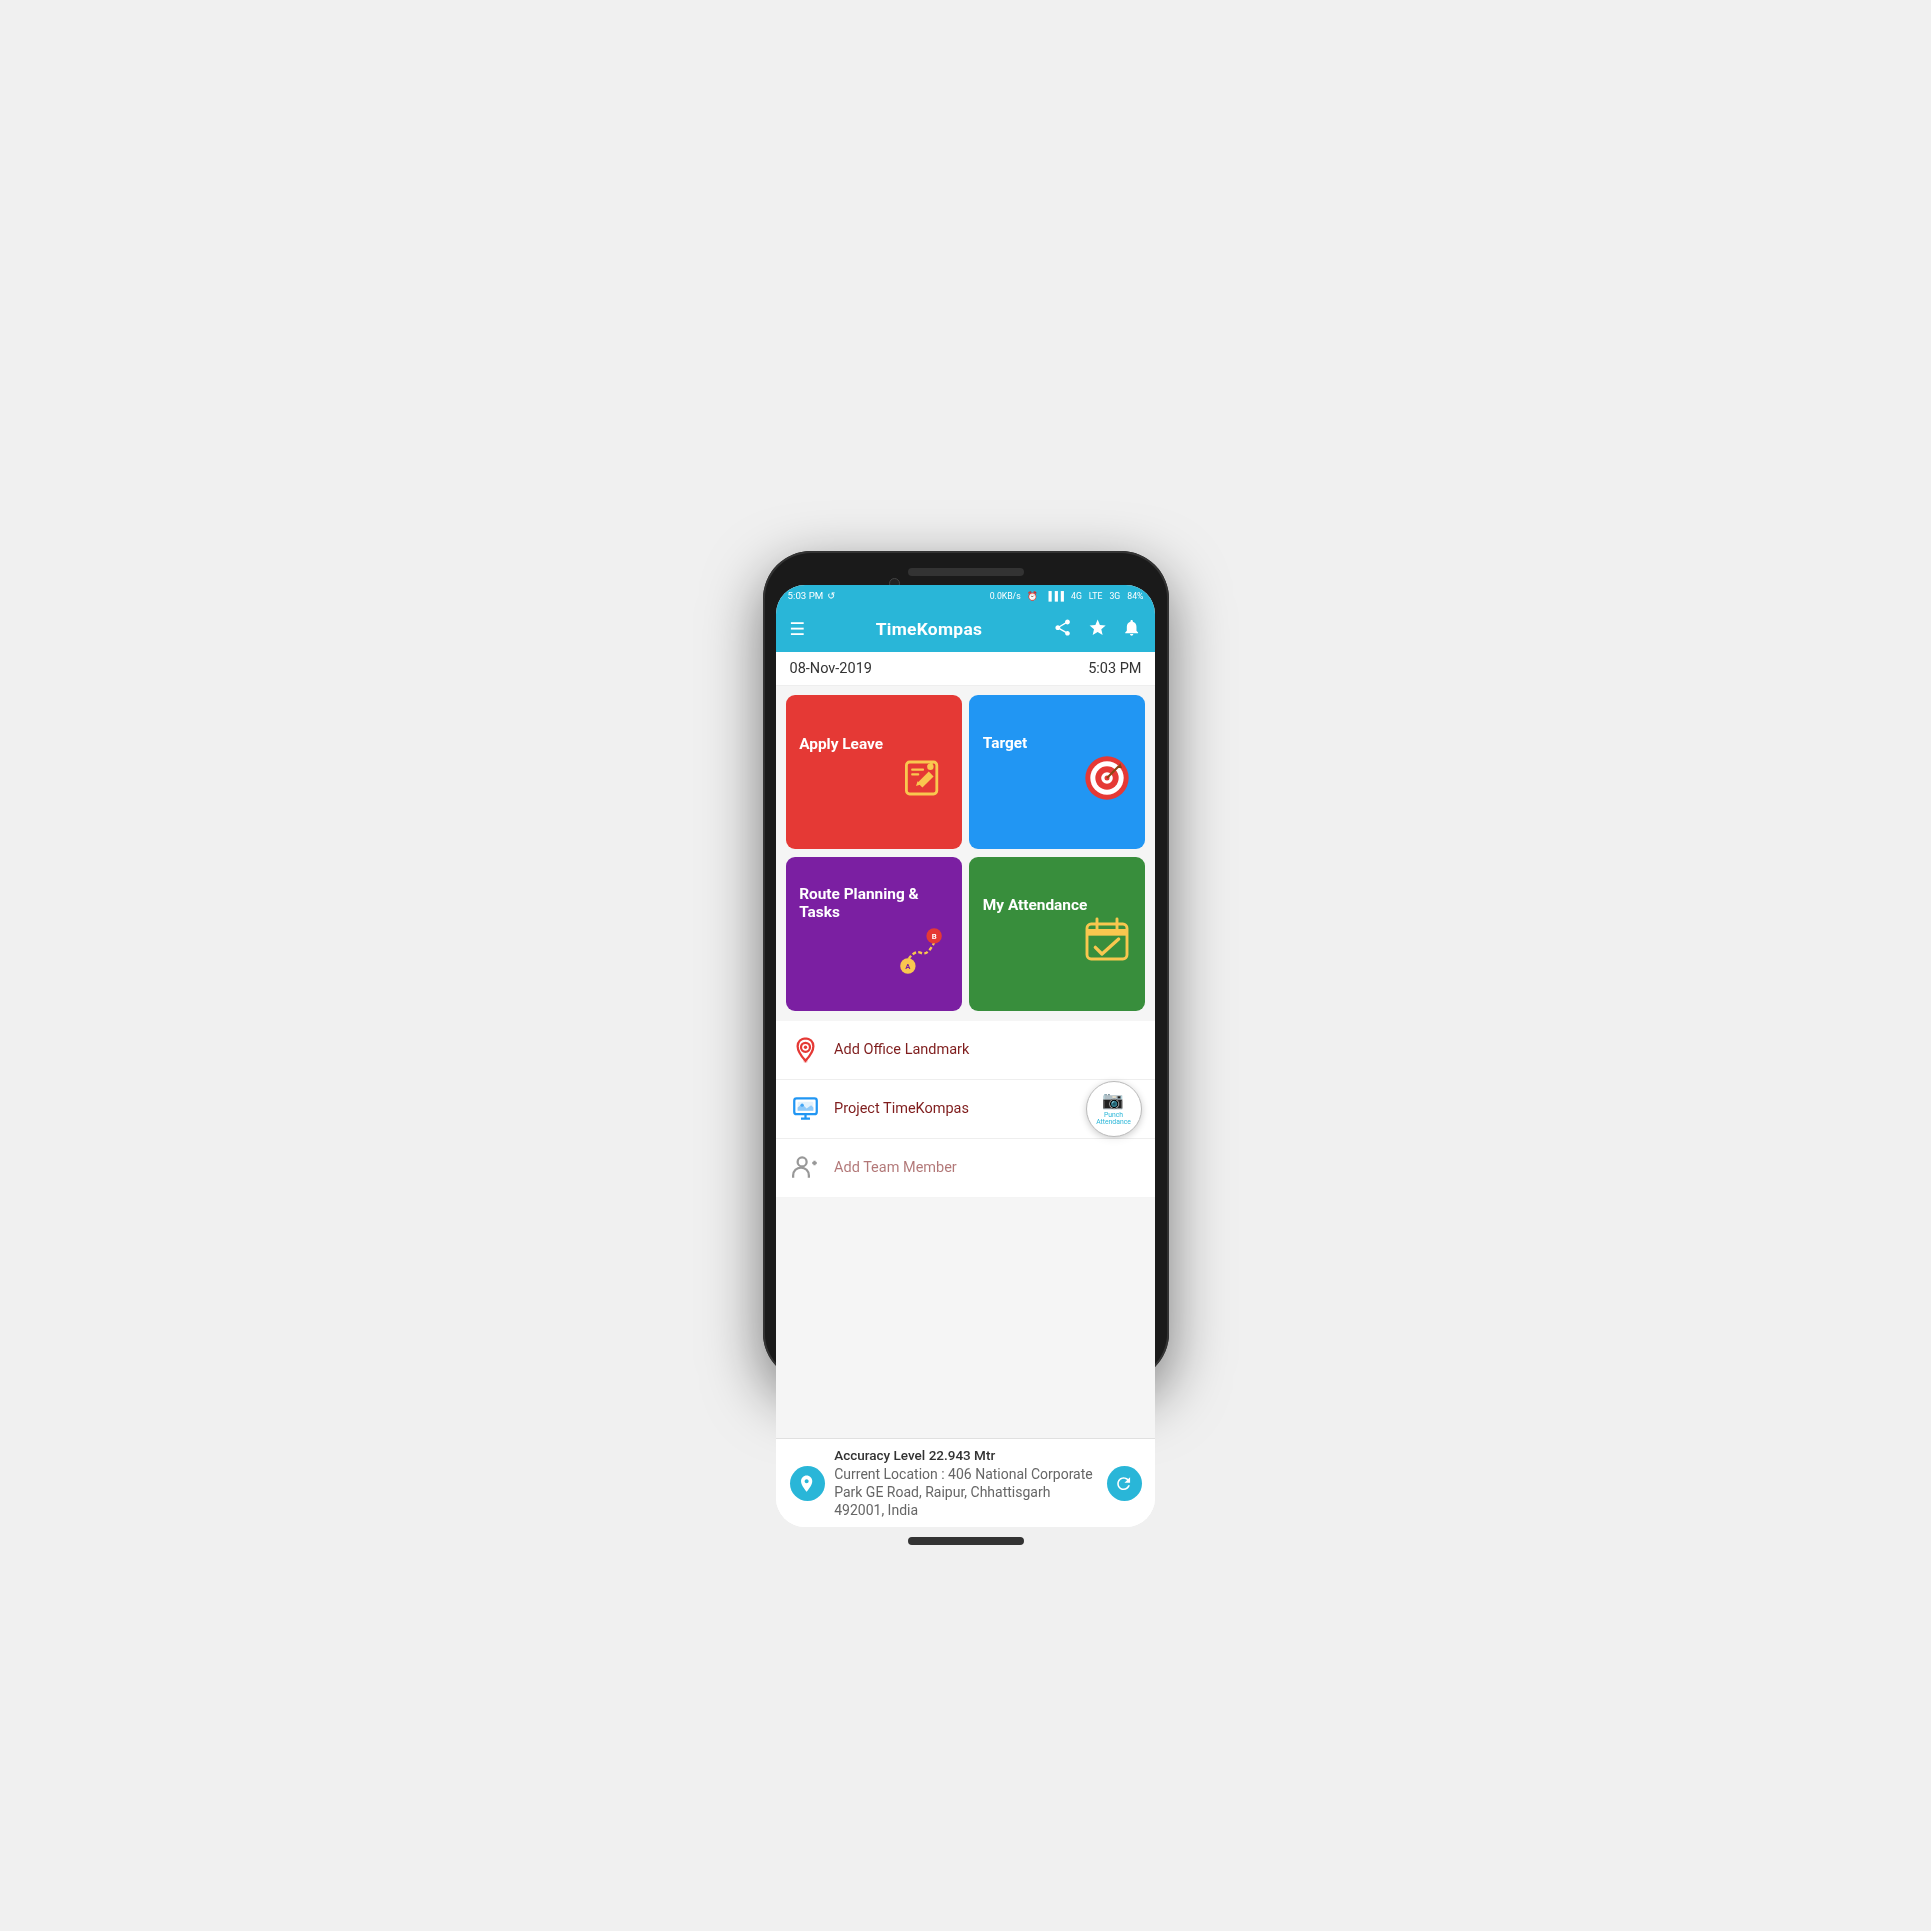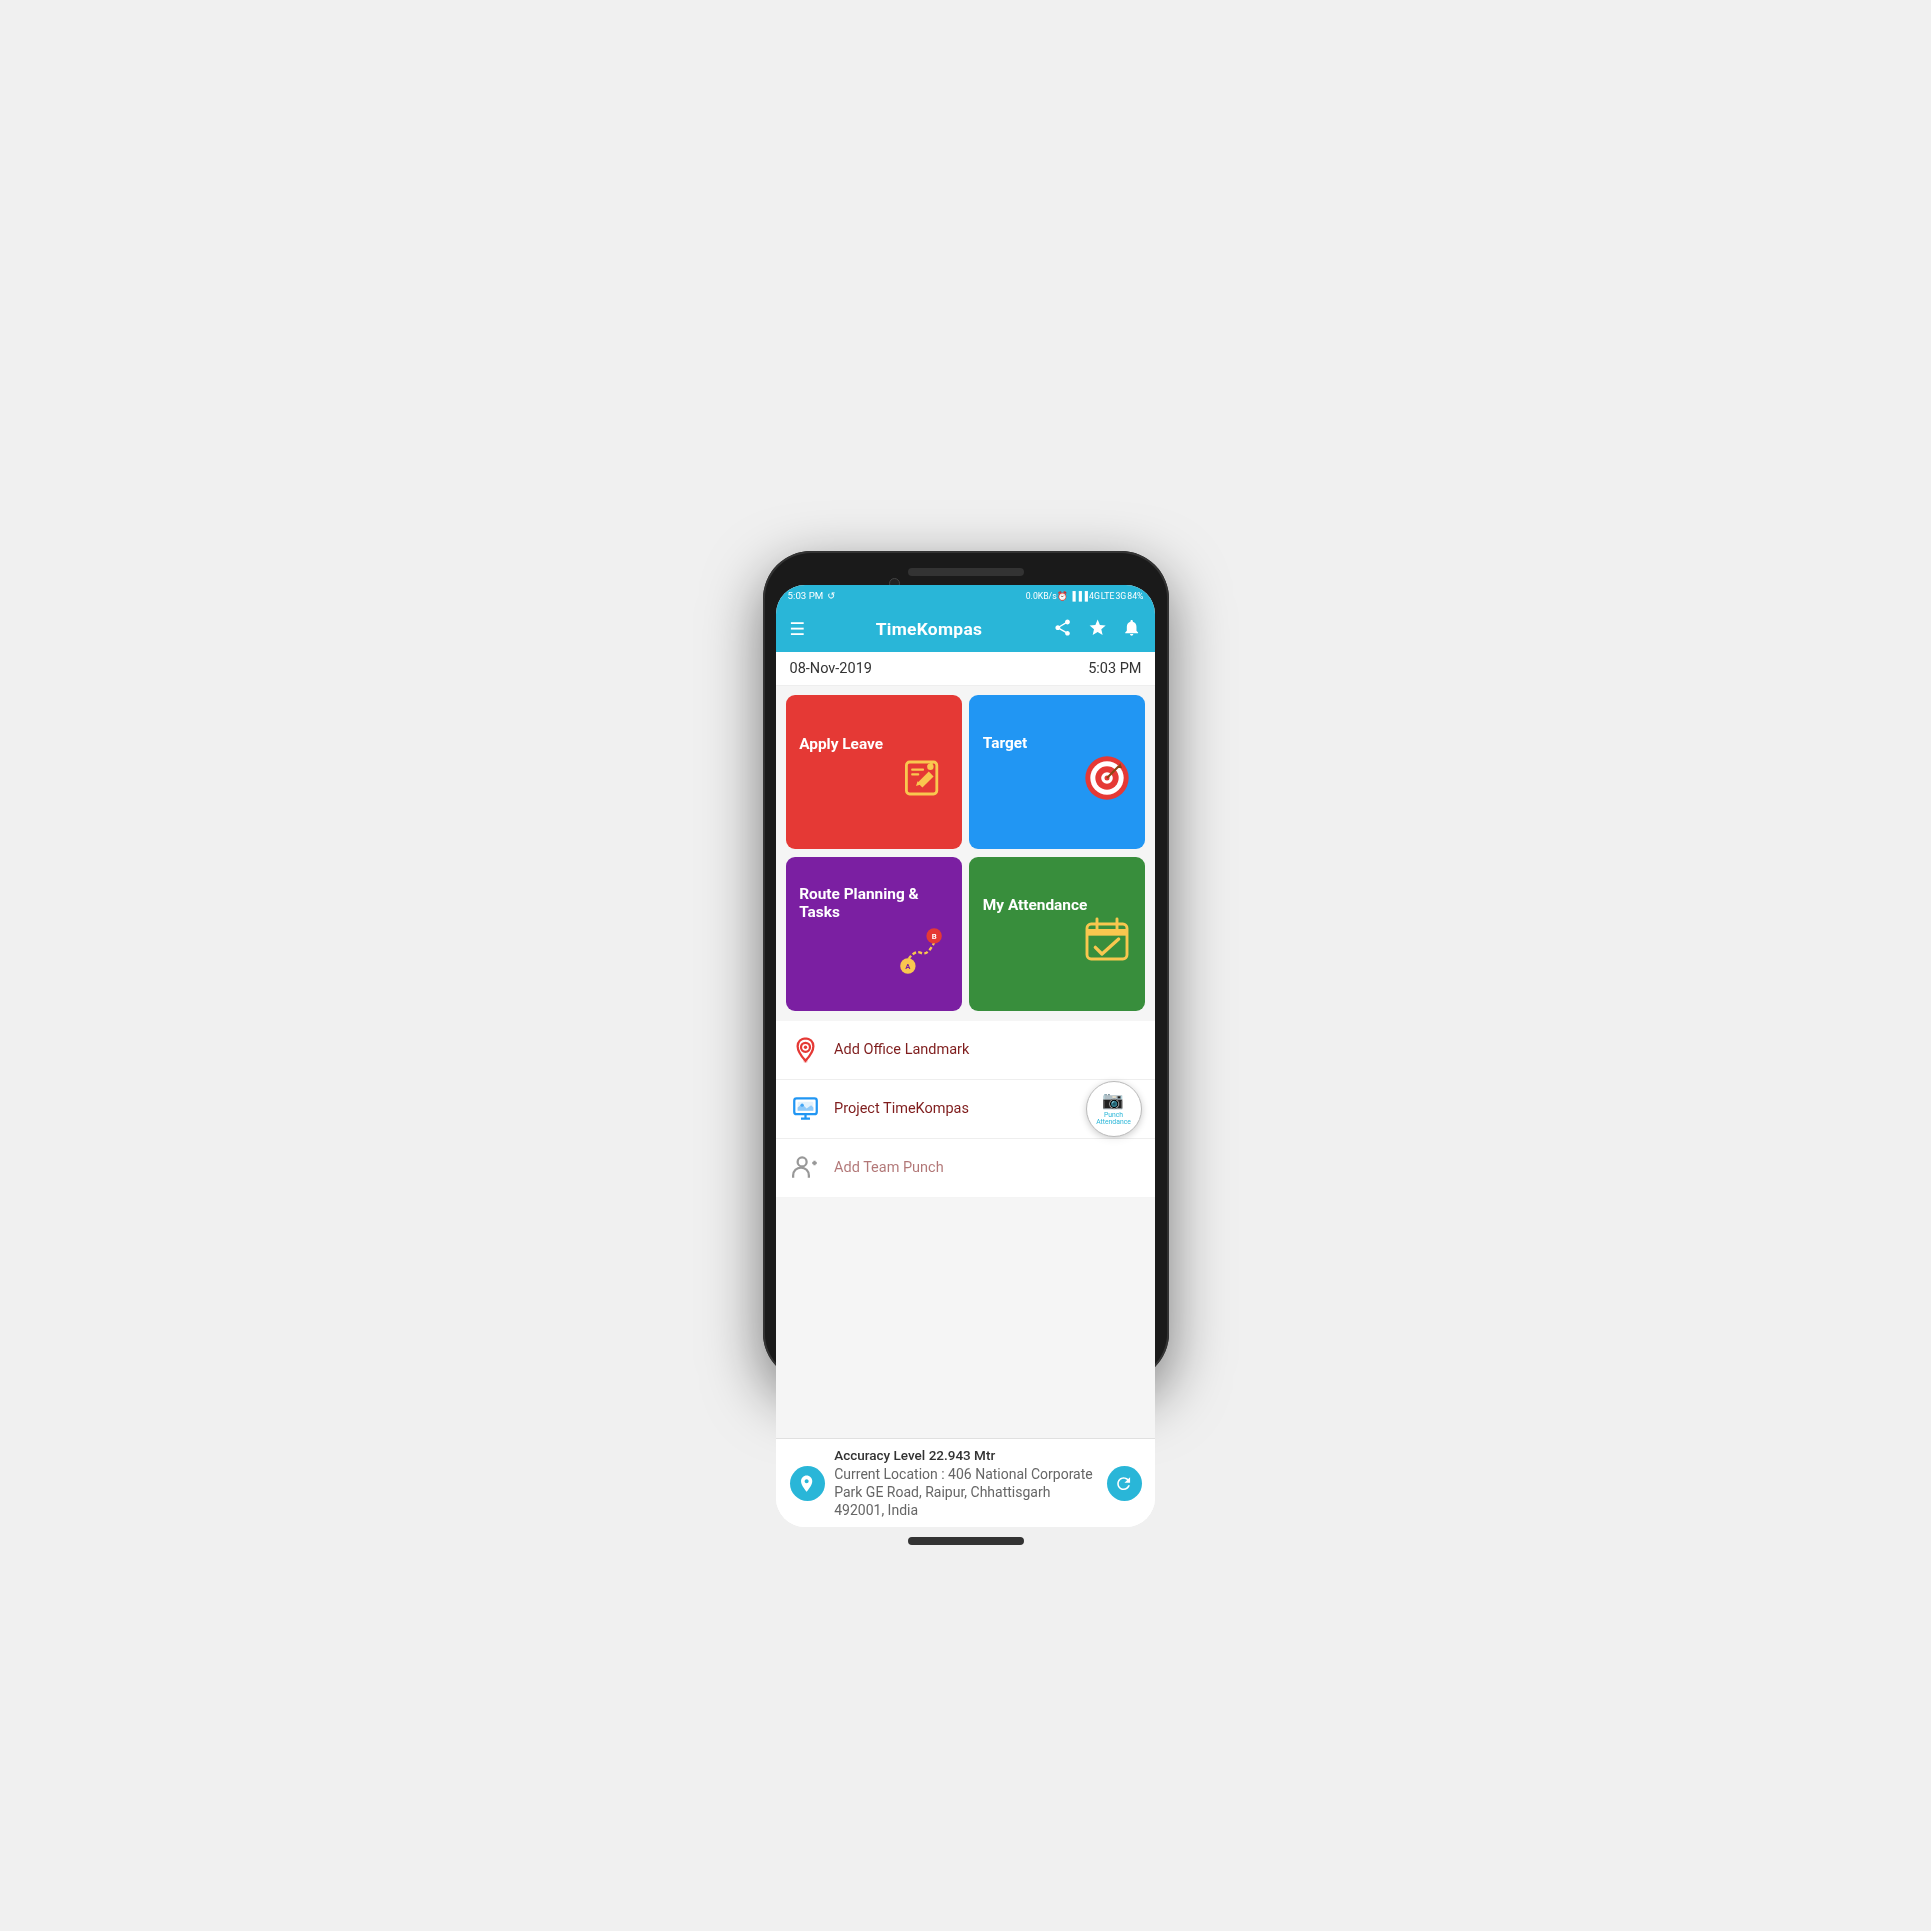"0.0KB/s" .status-right { gap: 1px -> 7px }
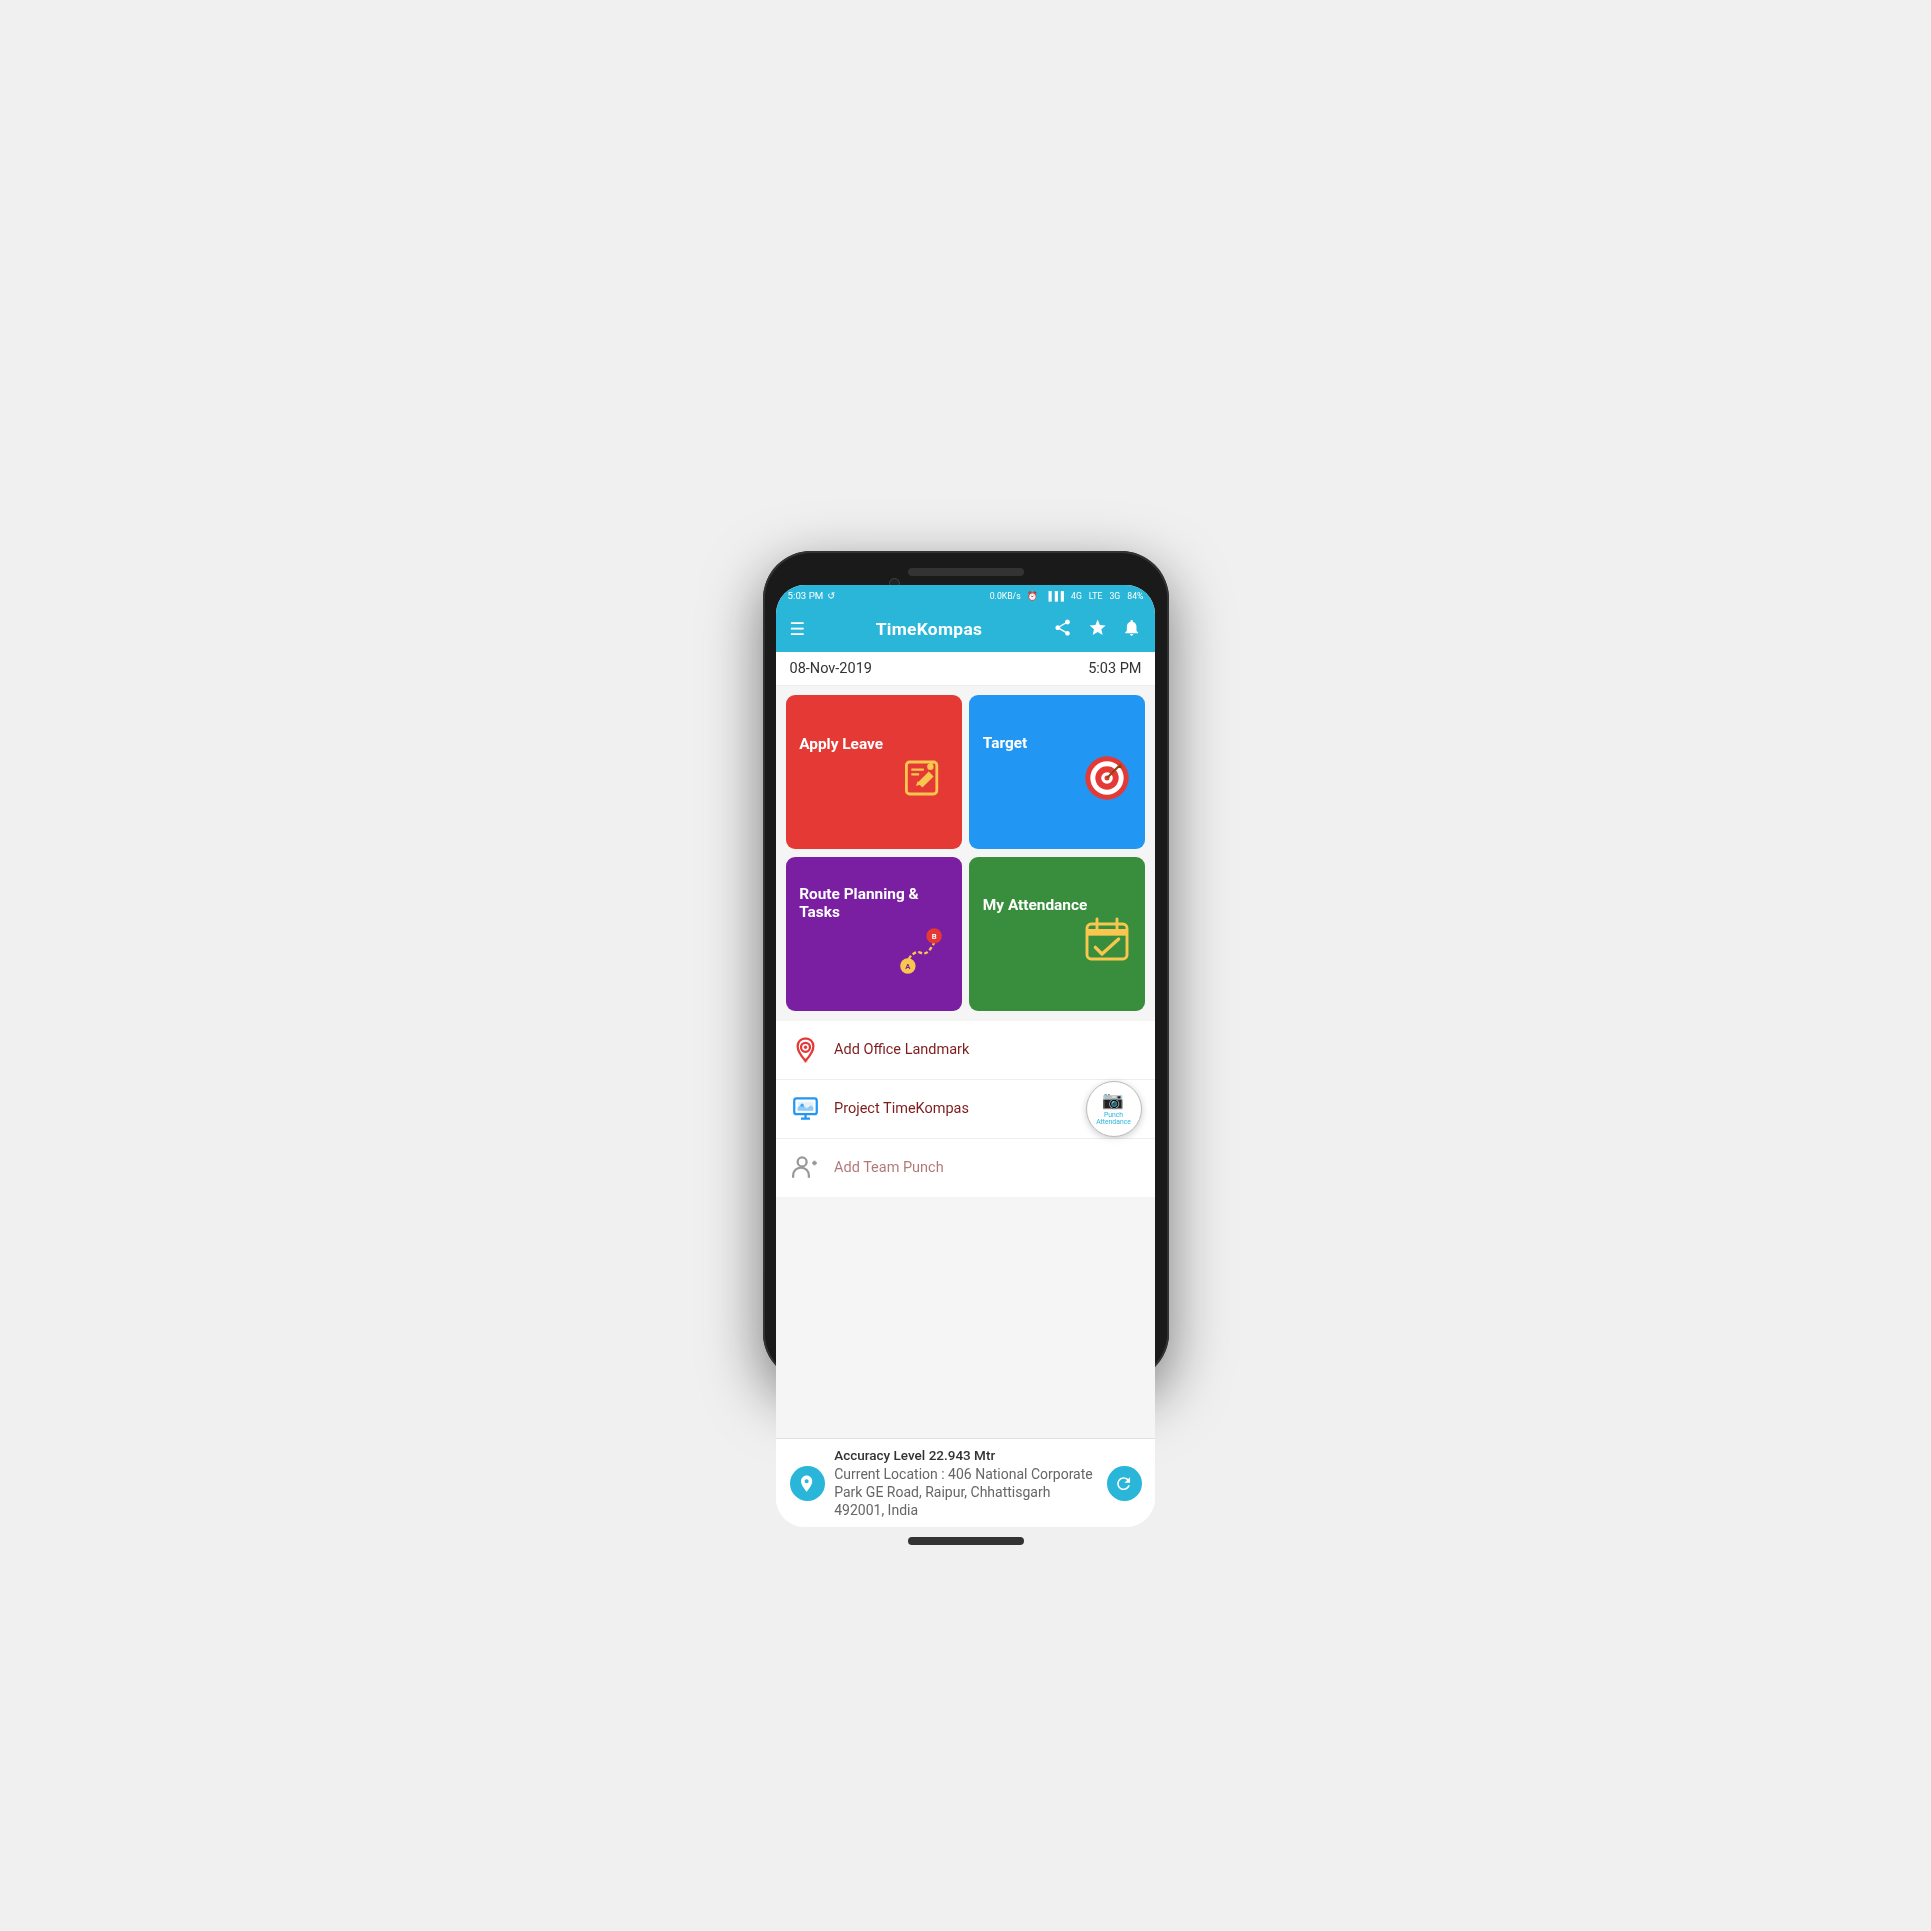"Add Team Punch" span.list-item-text { text: Punch -> Member }
